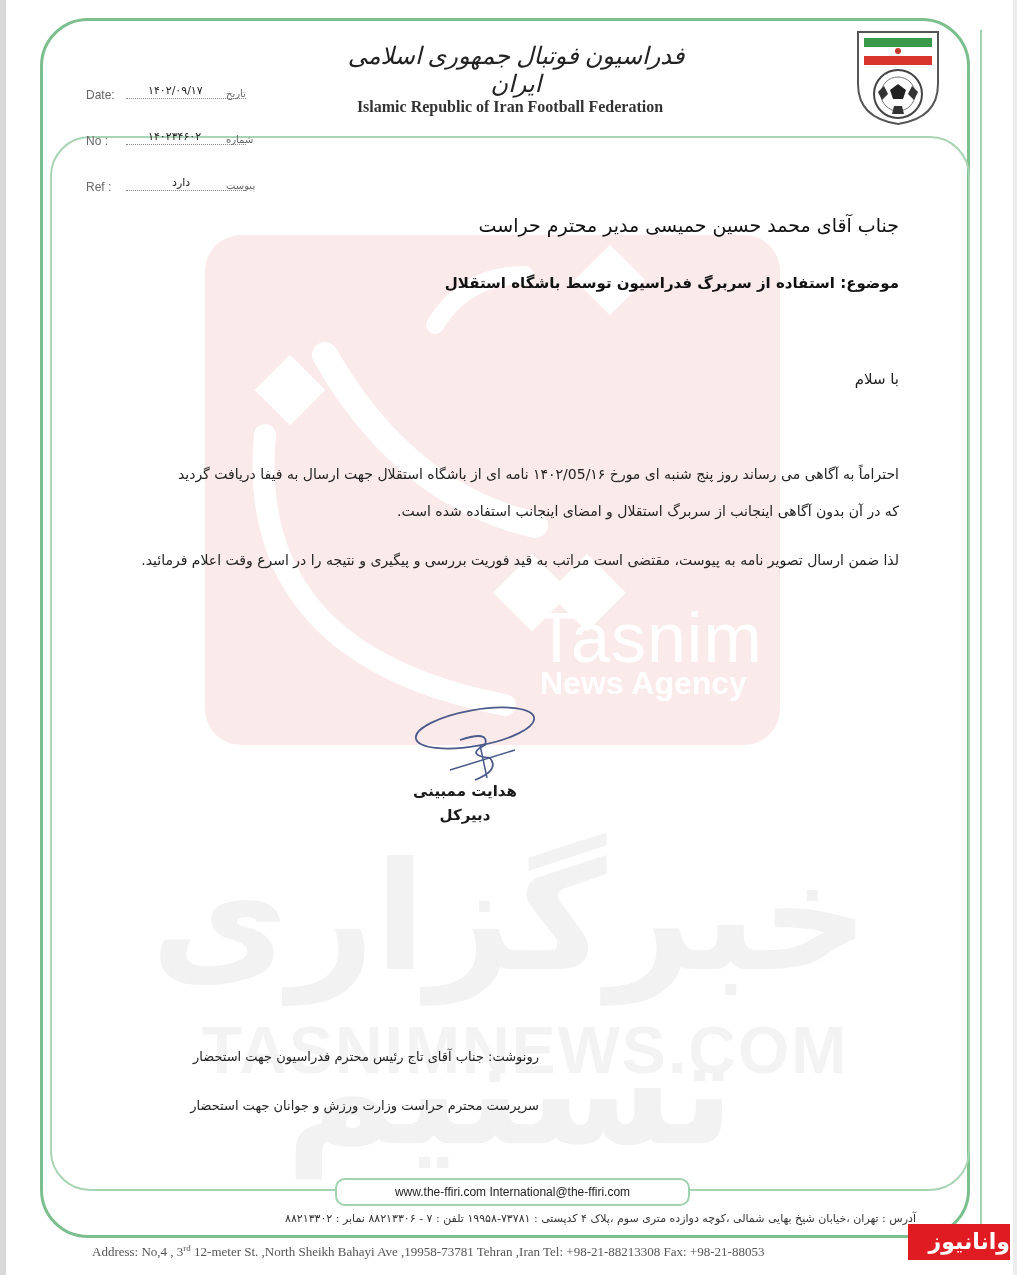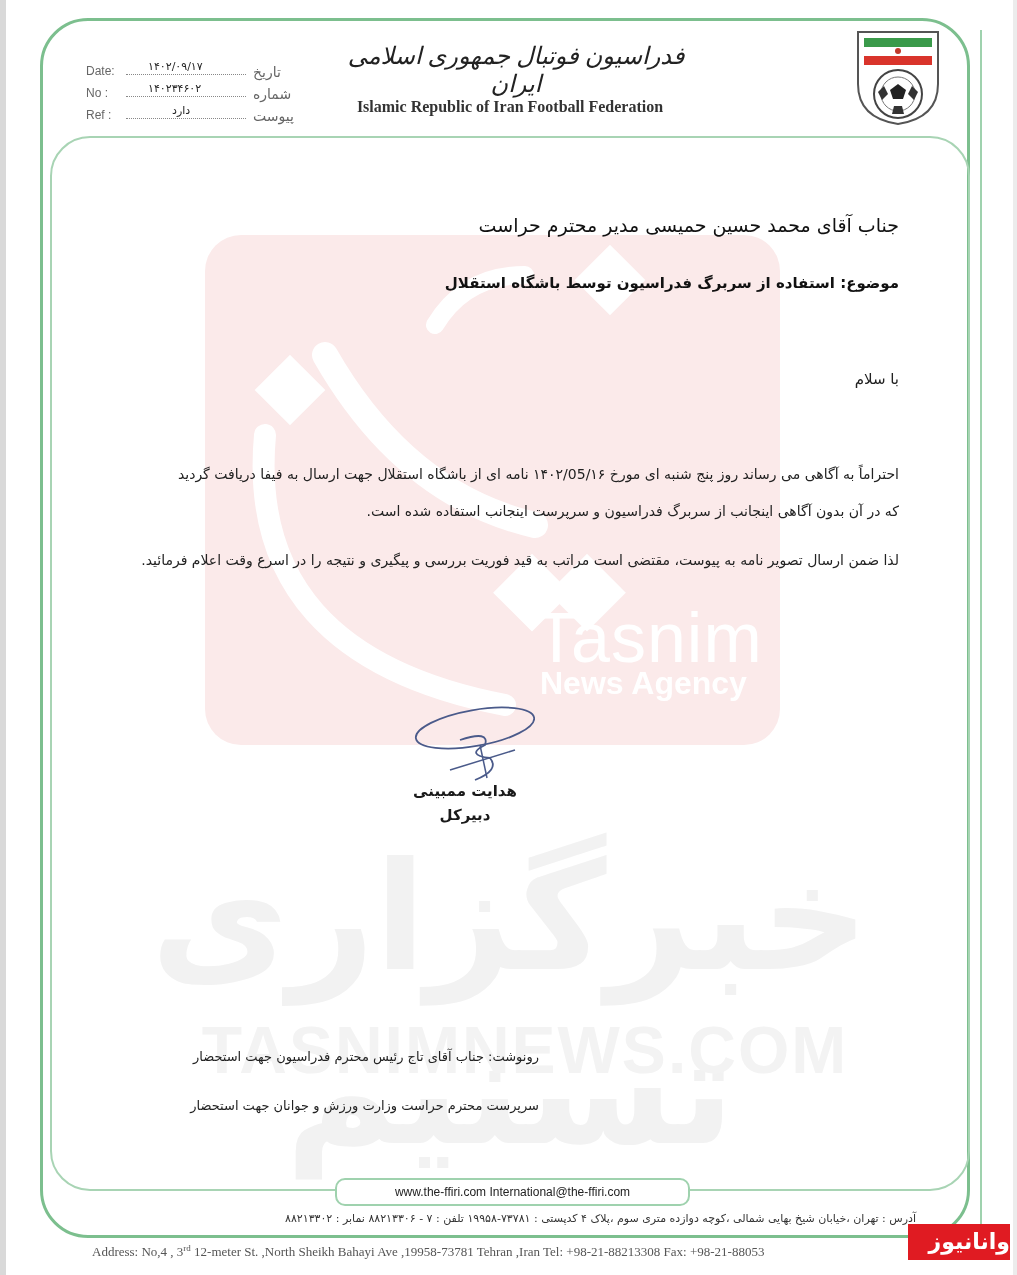"Date:" .meta-row { margin-top: none -> 24px }
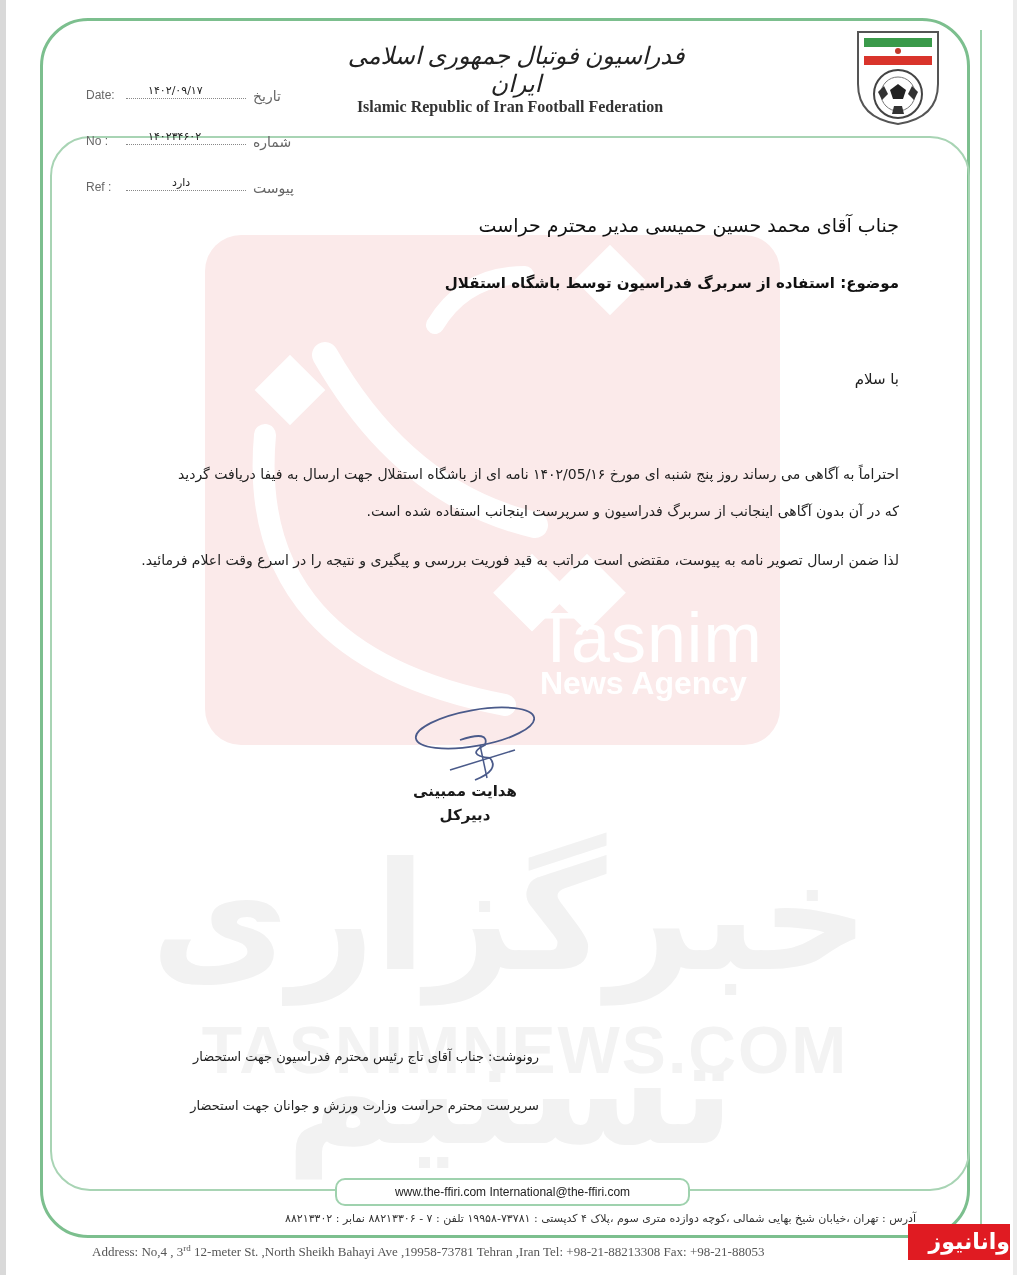"تاریخ" .meta-fa { font-size: 14px -> 10px; left: 167px -> 140px }
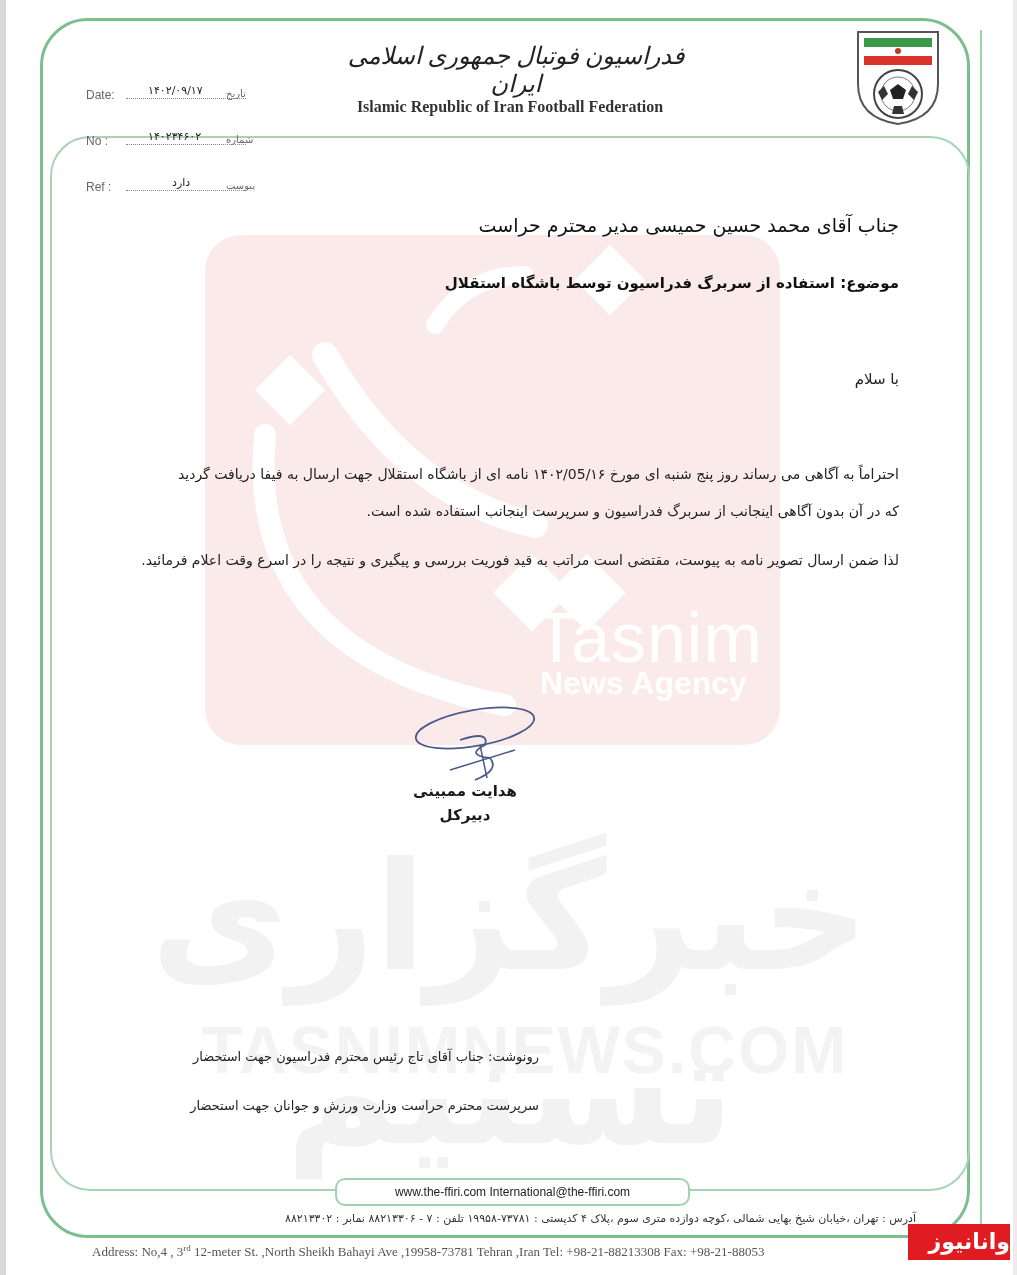"که در آن بدون آگاهی" div.rtl { text: فدراسیون و سرپرست -> استقلال و امضای }
